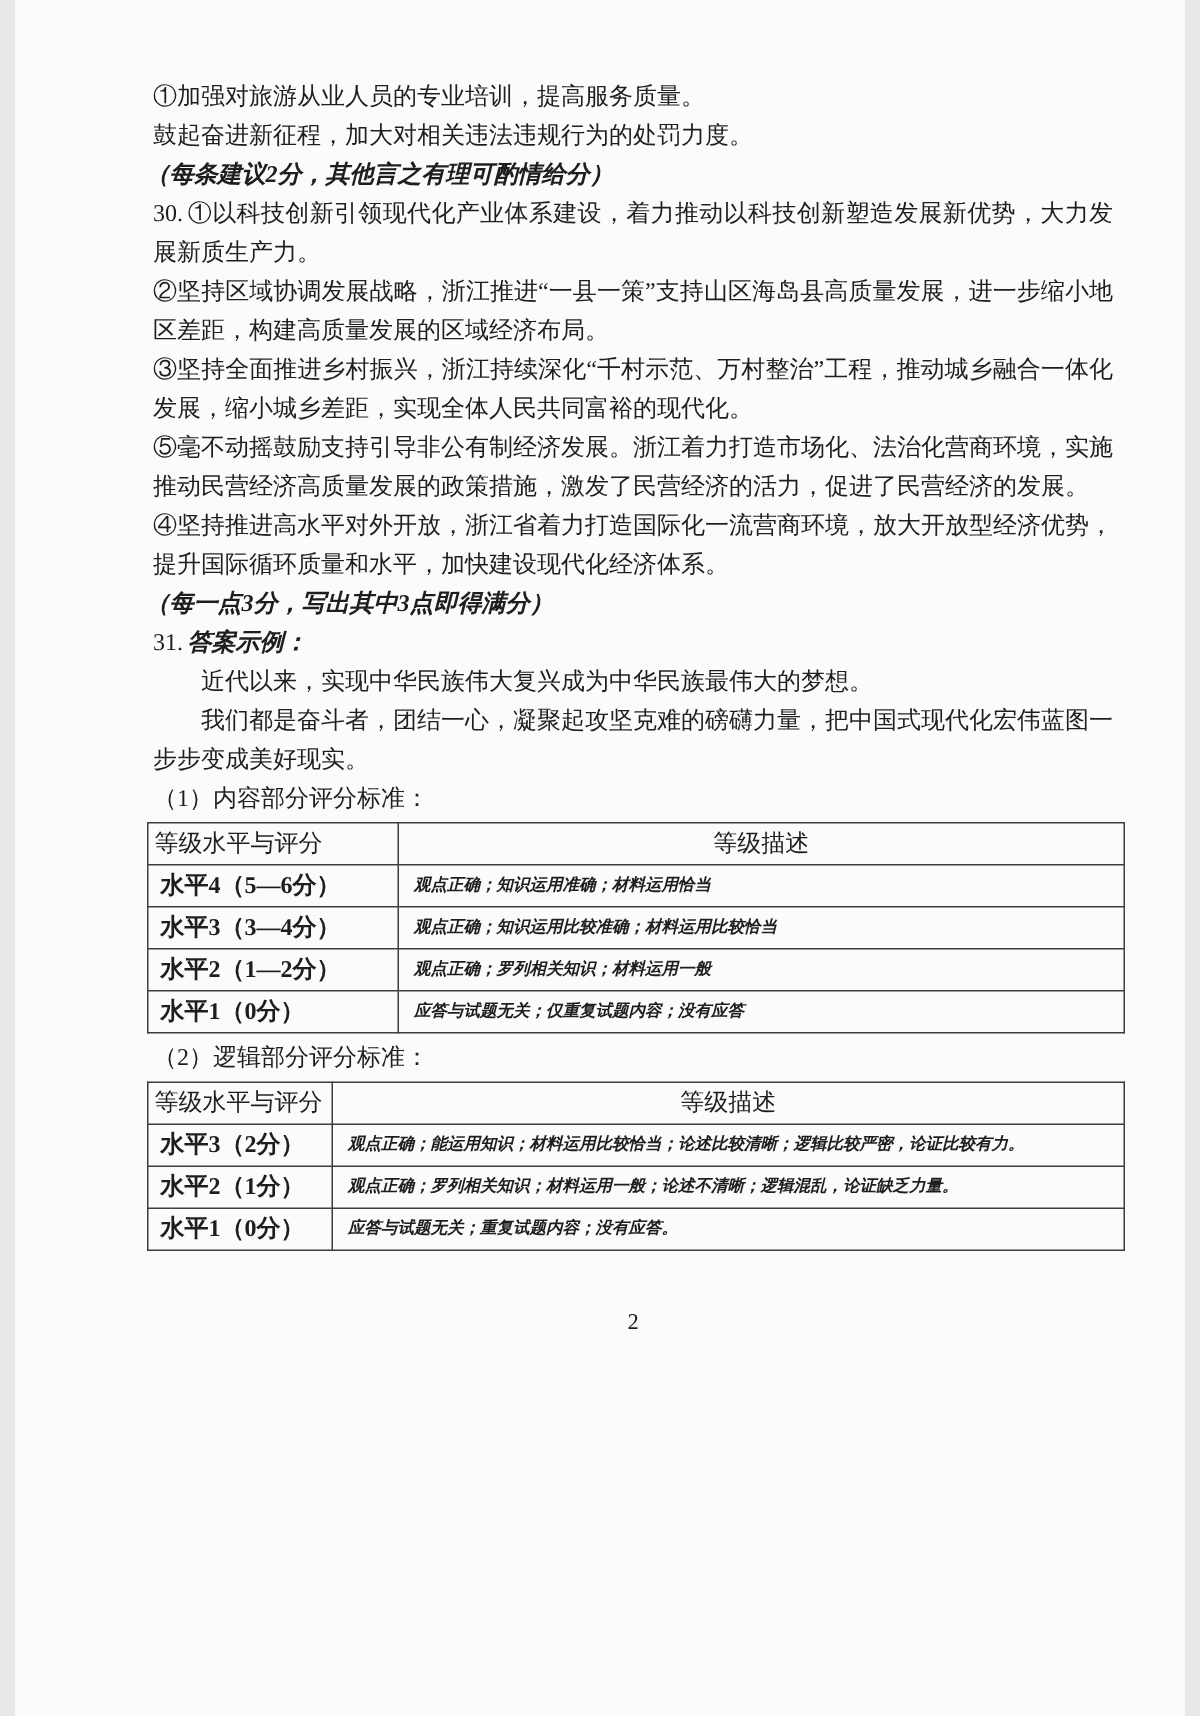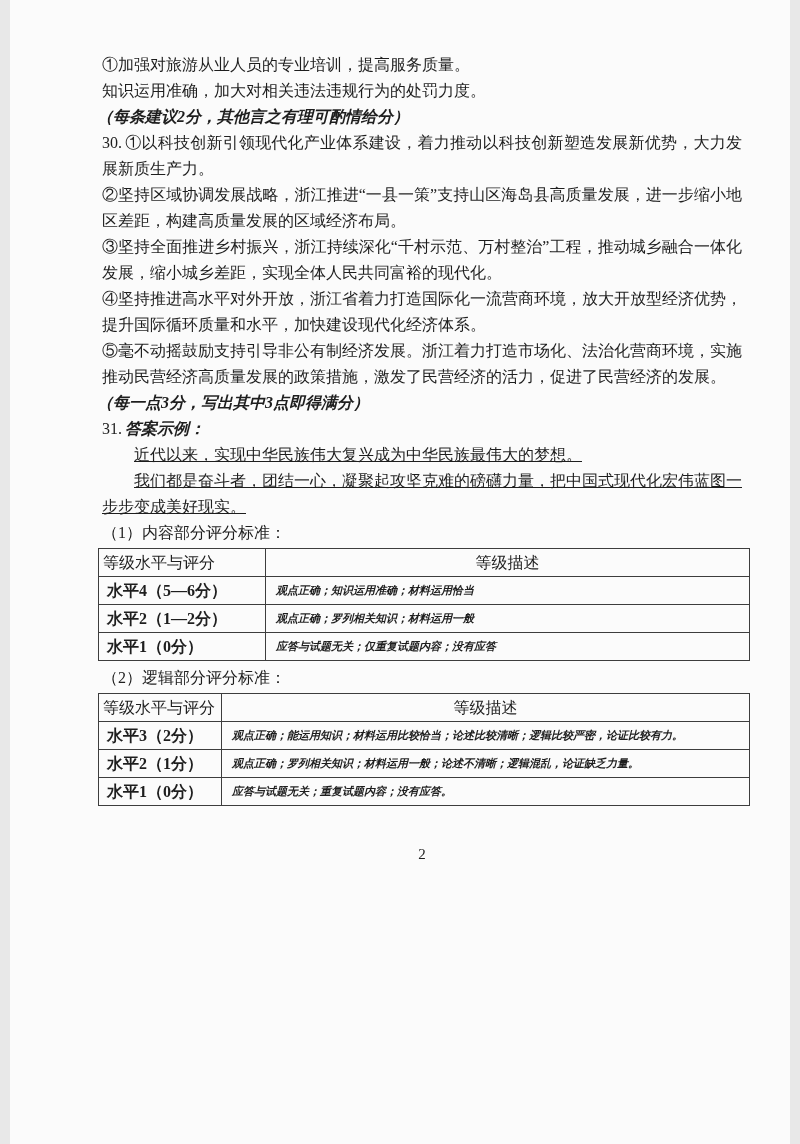"知识运用准确，加大对相关违法违规行为的处罚力度。" p { text: 知识运用准确 -> 鼓起奋进新征程 }
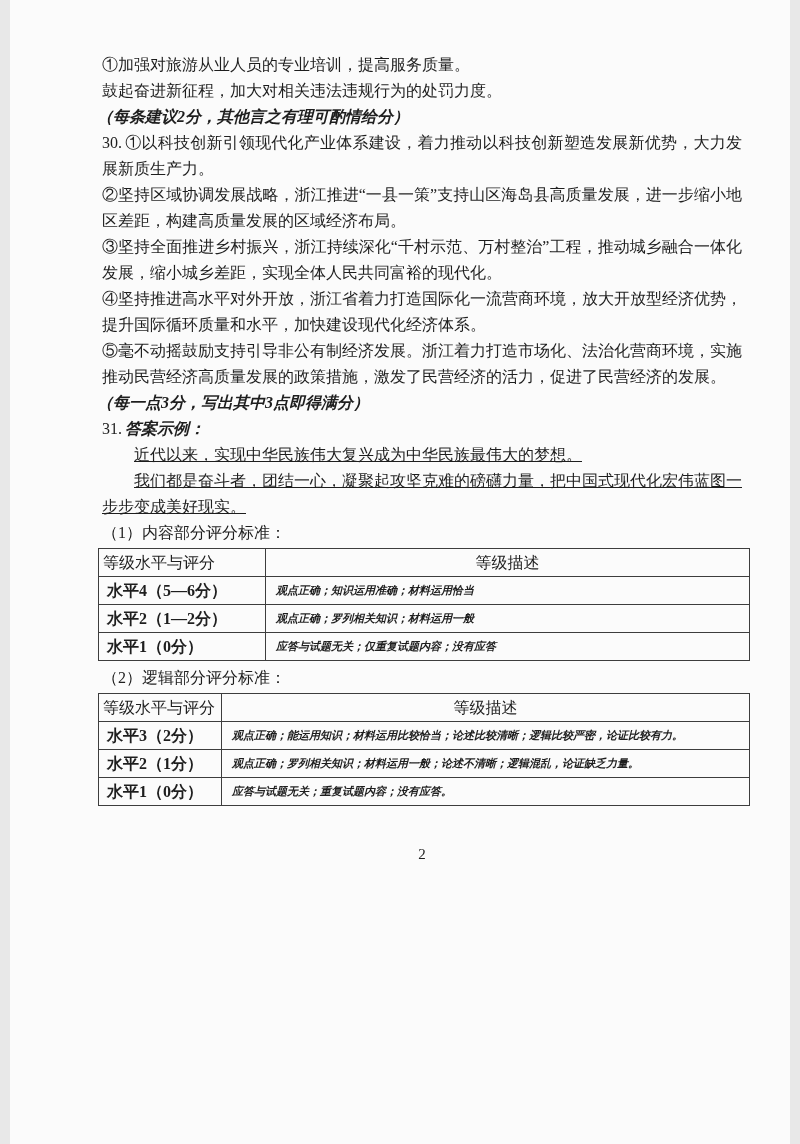"④坚持推进高水平对外开放，浙江省着力打造国际化一流营商环境，放大开放型经济优势，" p { order: before "⑤毫不动摇鼓励支持引导非公有制经济发展。浙江着力打造市场化、法治化营商环境，实施" -> after "⑤毫不动摇鼓励支持引导非公有制经济发展。浙江着力打造市场化、法治化营商环境，实施" }
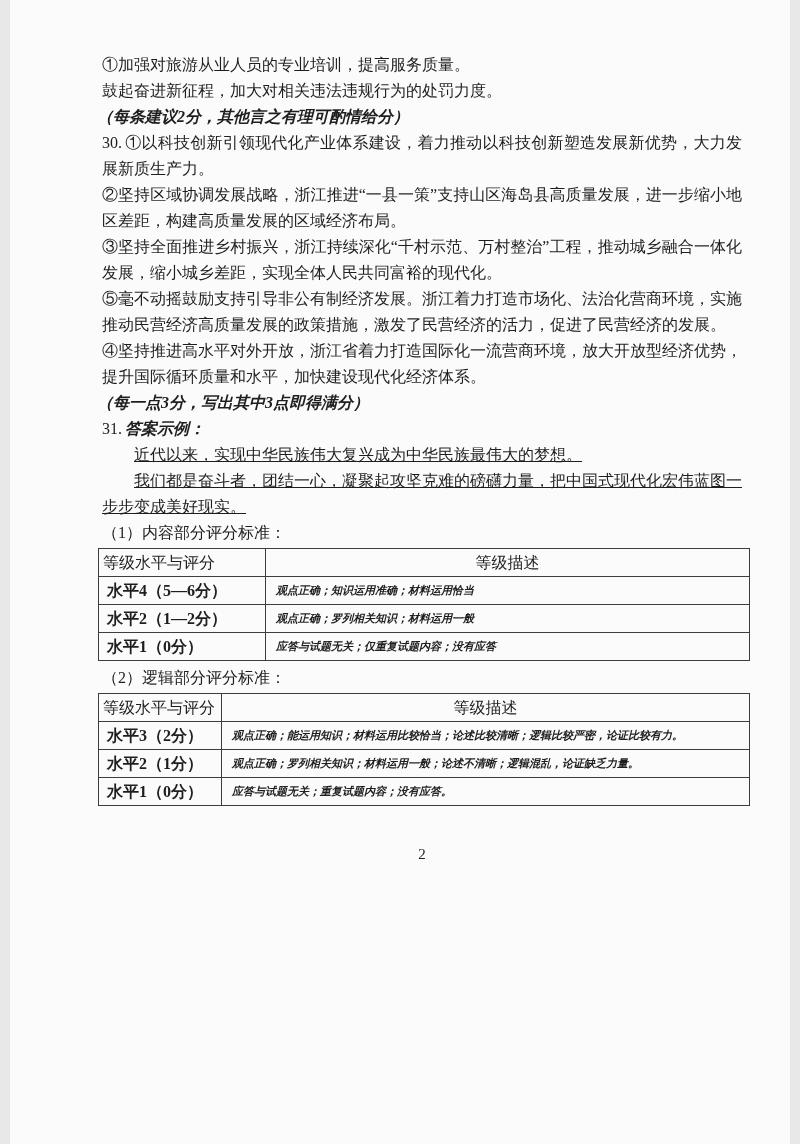"近代以来，实现中华民族伟大复兴成为中华民族最伟大的梦想。" .para-indent { text-decoration: underline -> none }
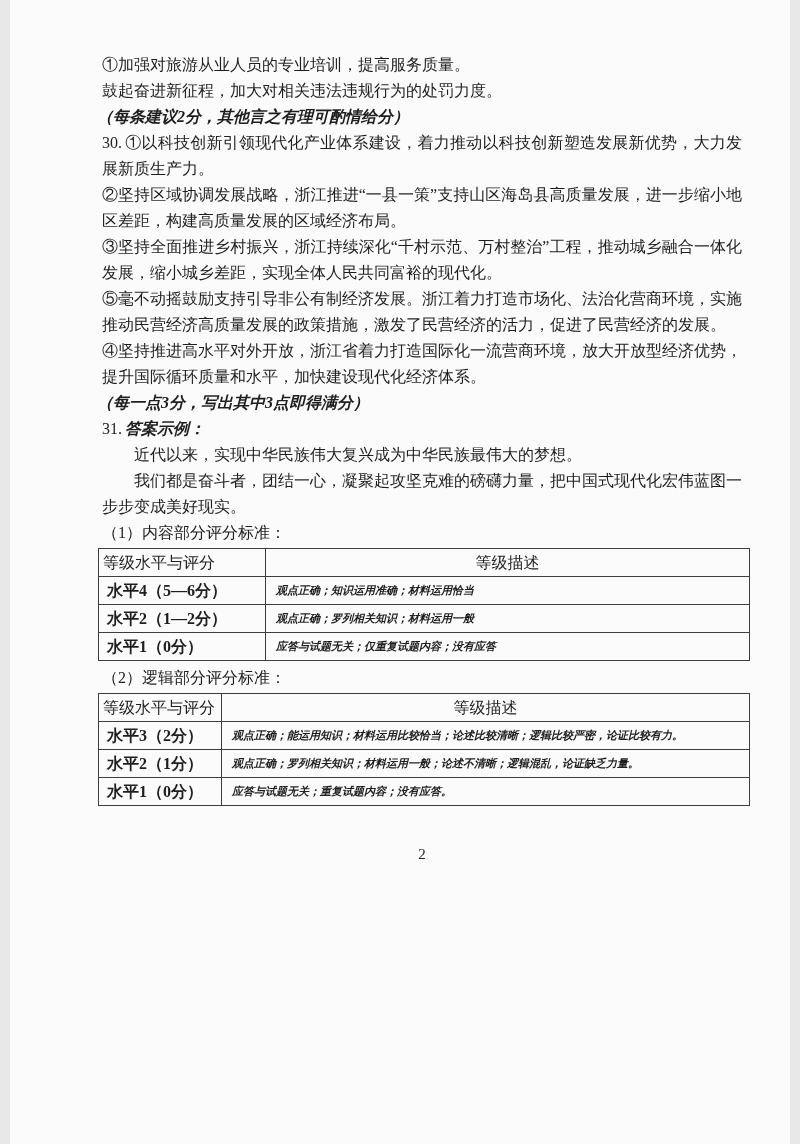"水平3（3—4分）" tr { html: none -> <tr> <td>水平3（3—4分）</td> <td>观点正确；知识运用比较准确；材料运用比较恰当</td> </tr> }
